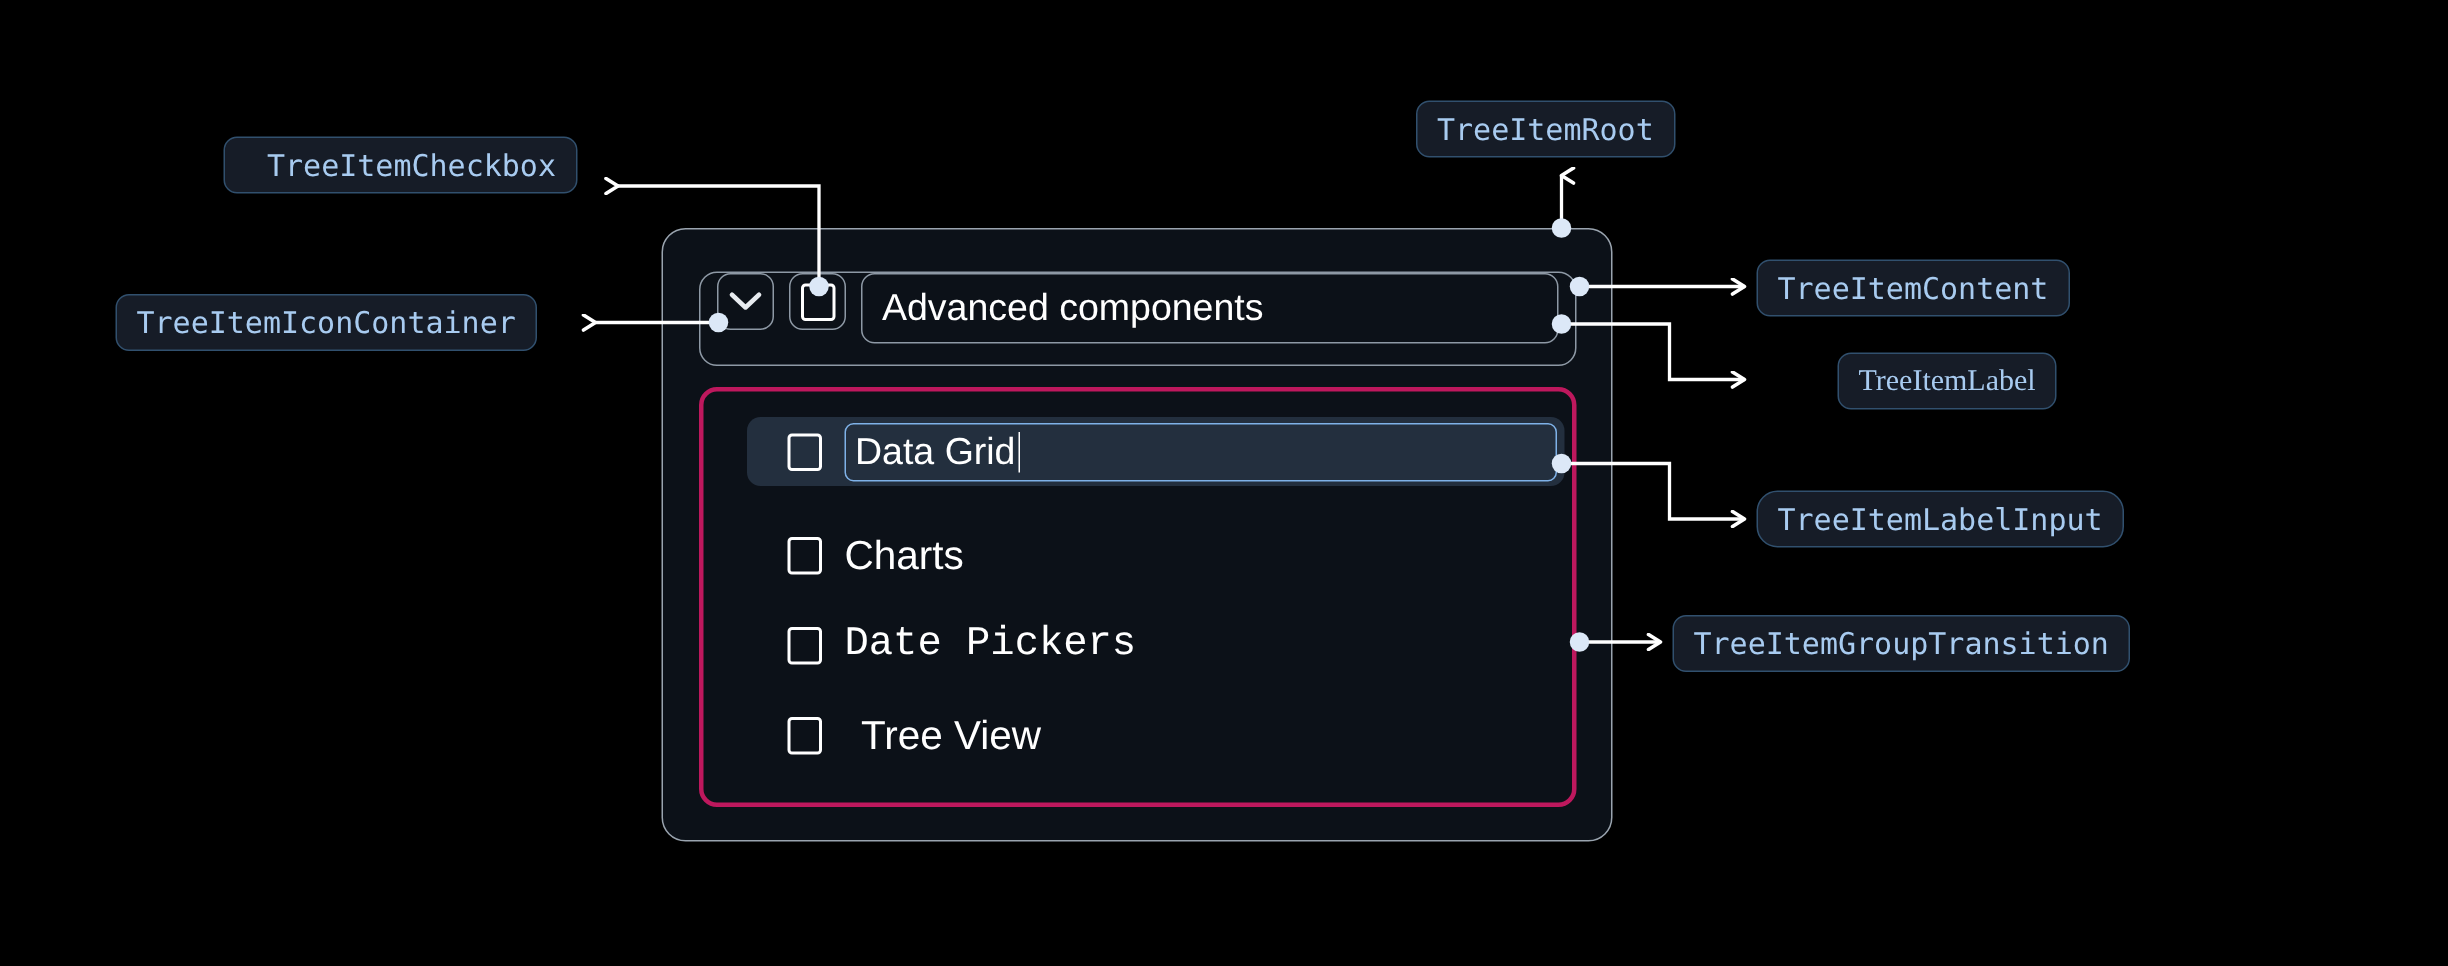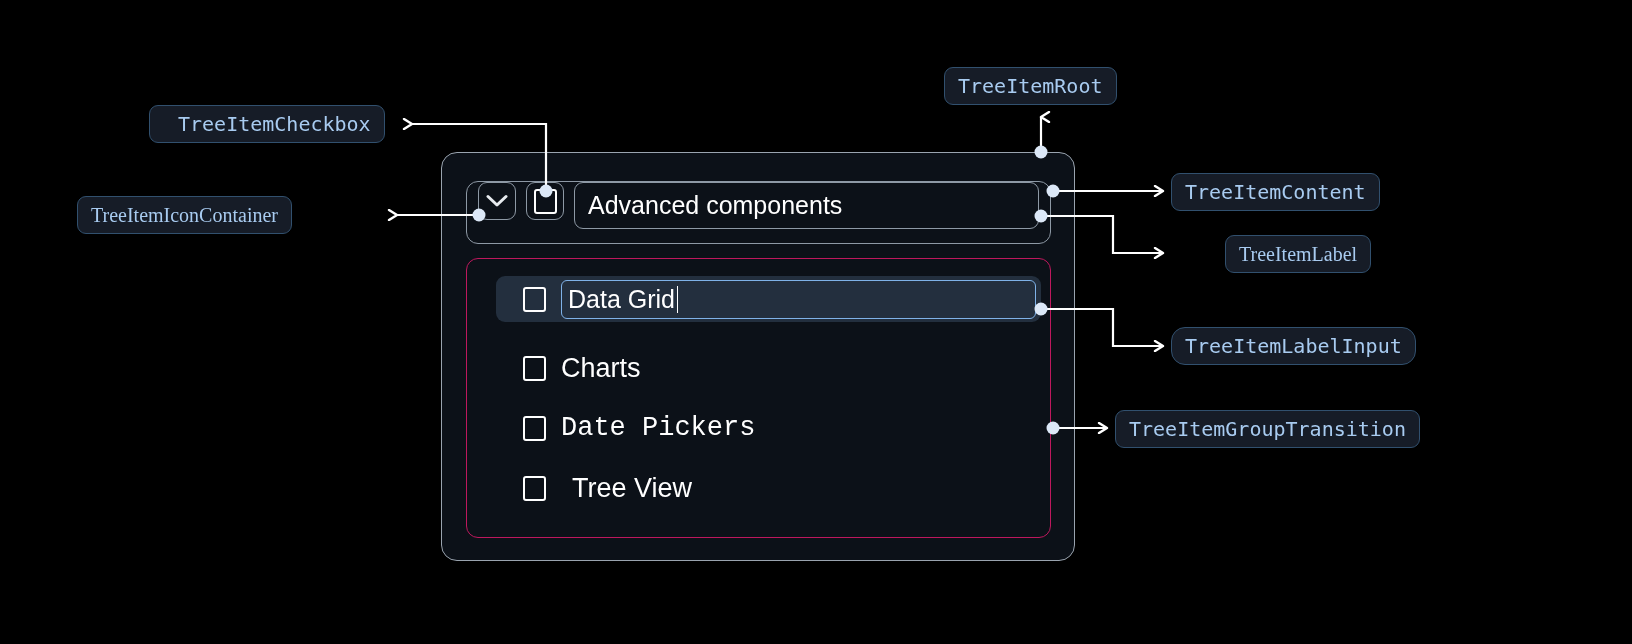"TreeItemCheckbox" div.chip { top: 105px -> 91px }
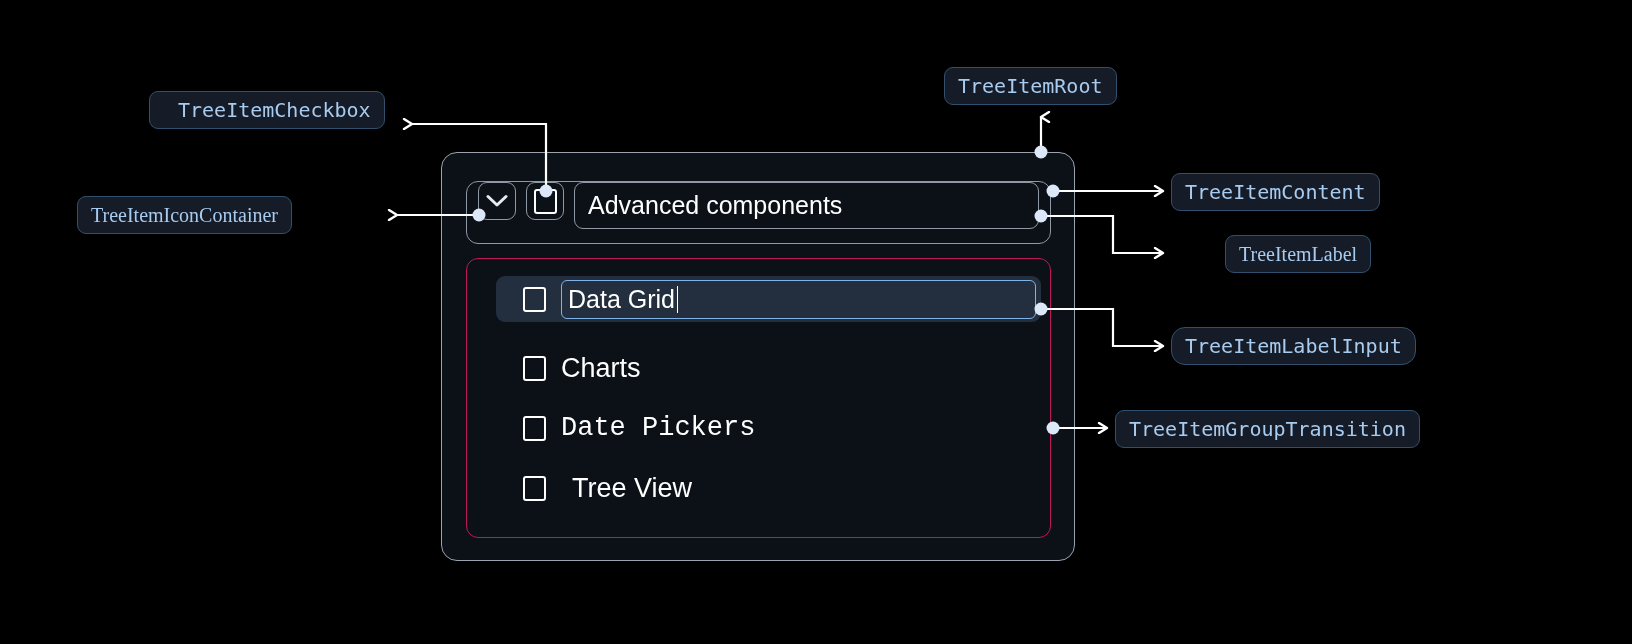"TreeItemIconContainer" div.chip { font-family: Liberation Serif, serif -> none }
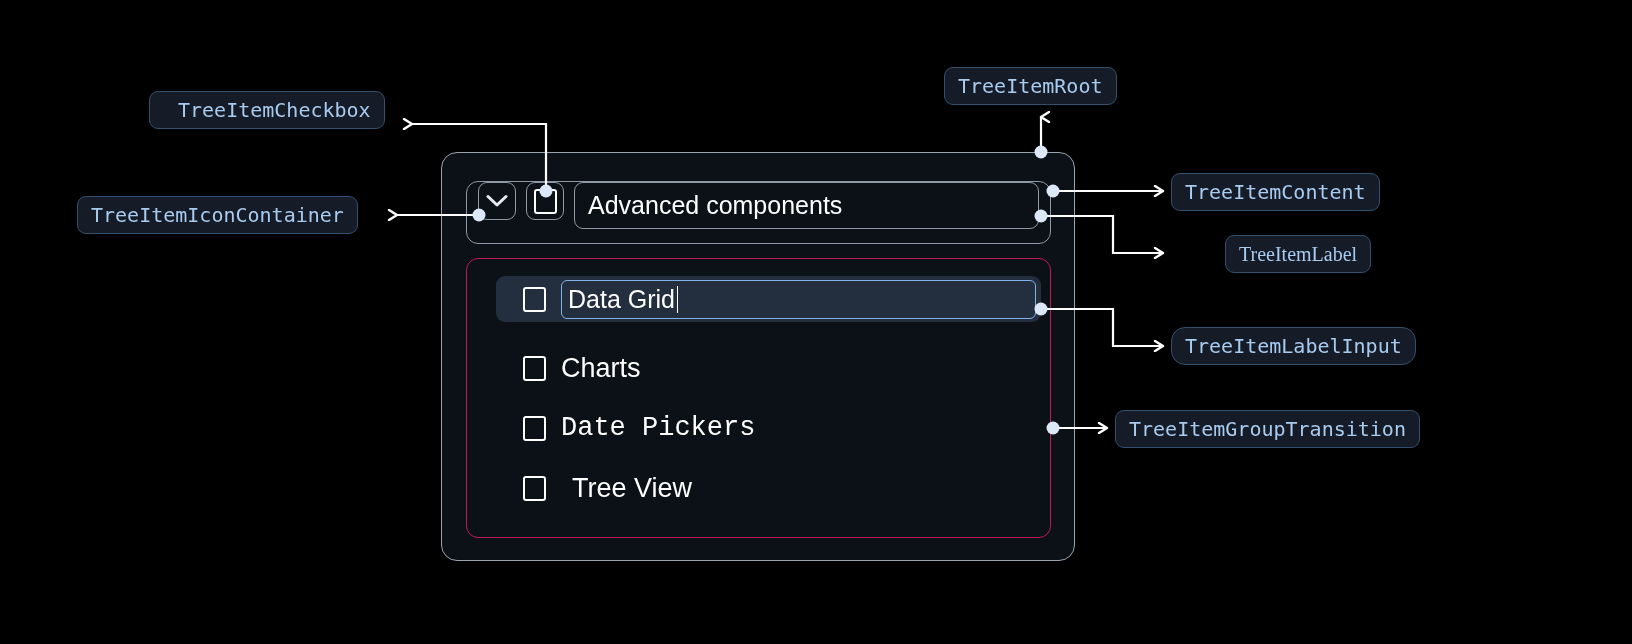"Data Grid" .group-transition { border: 1px solid #be185d -> 3px solid #be185d }
